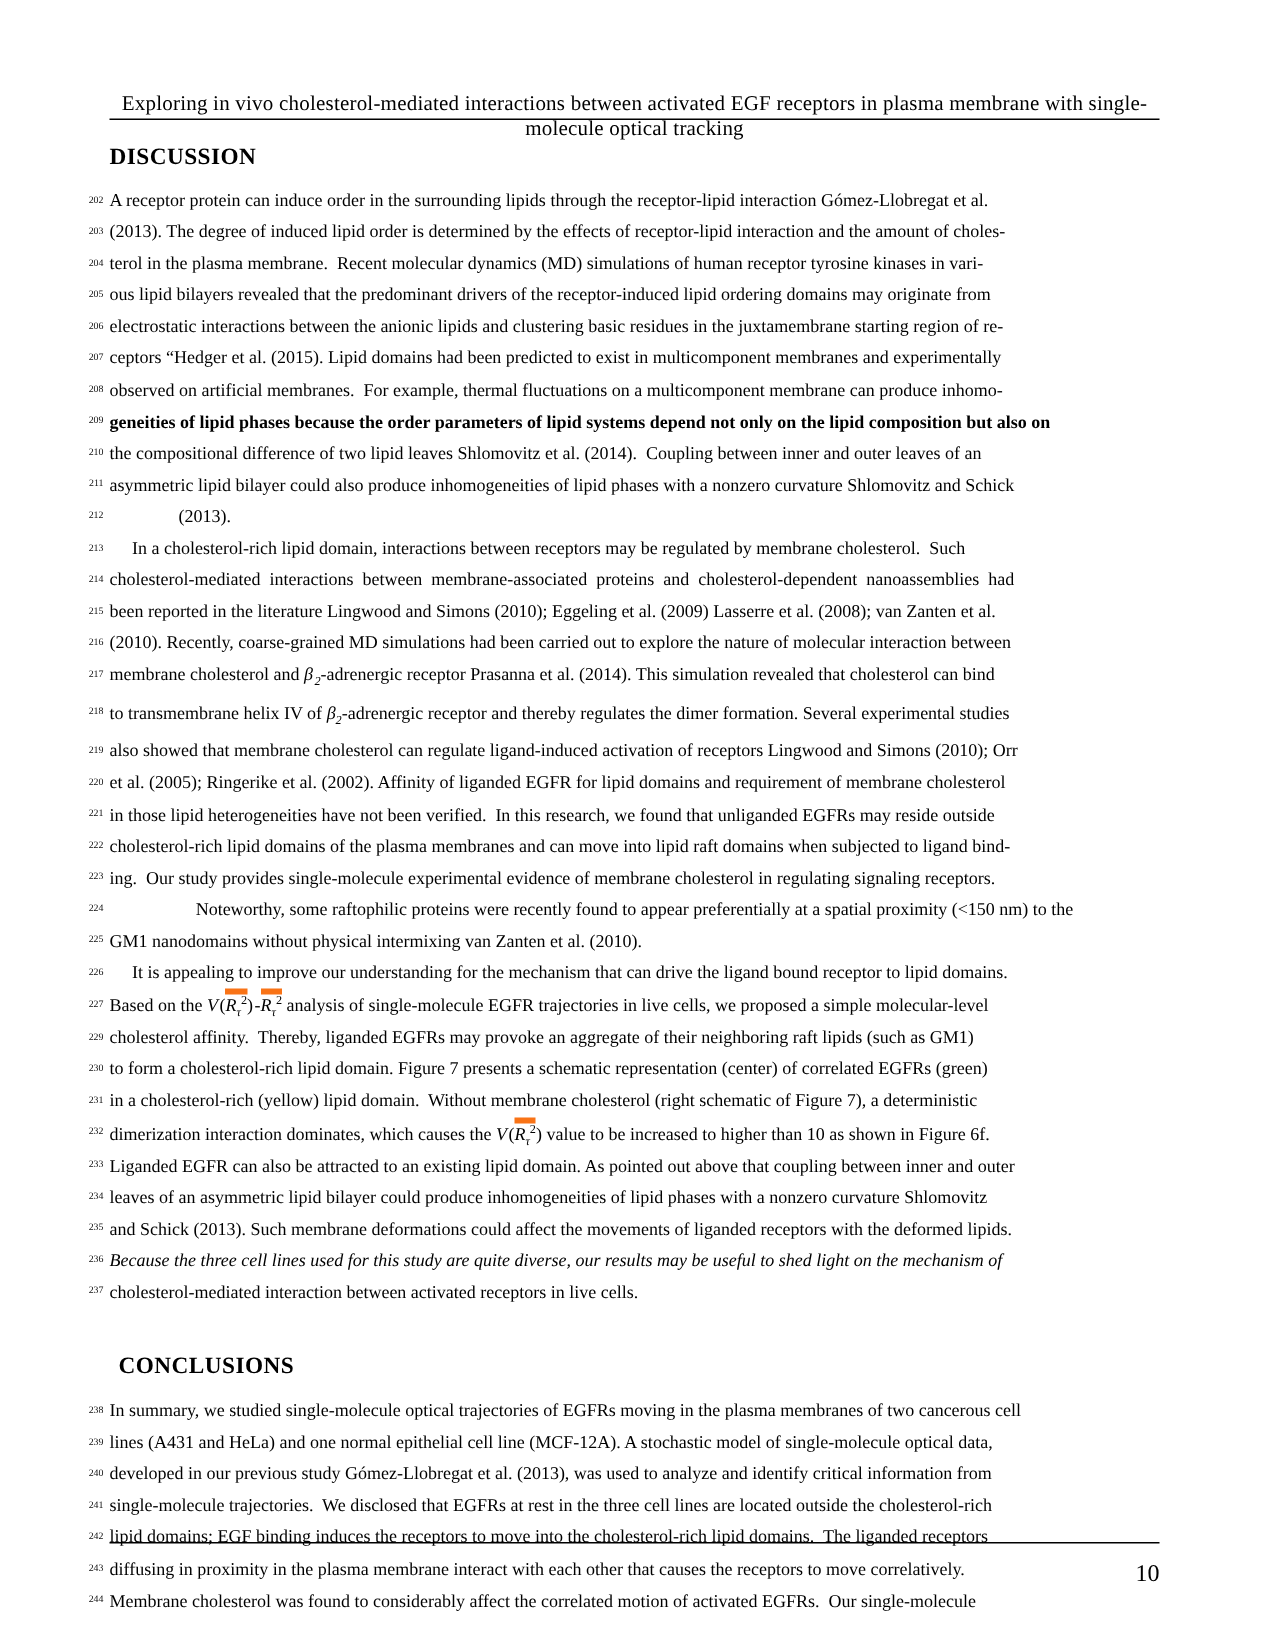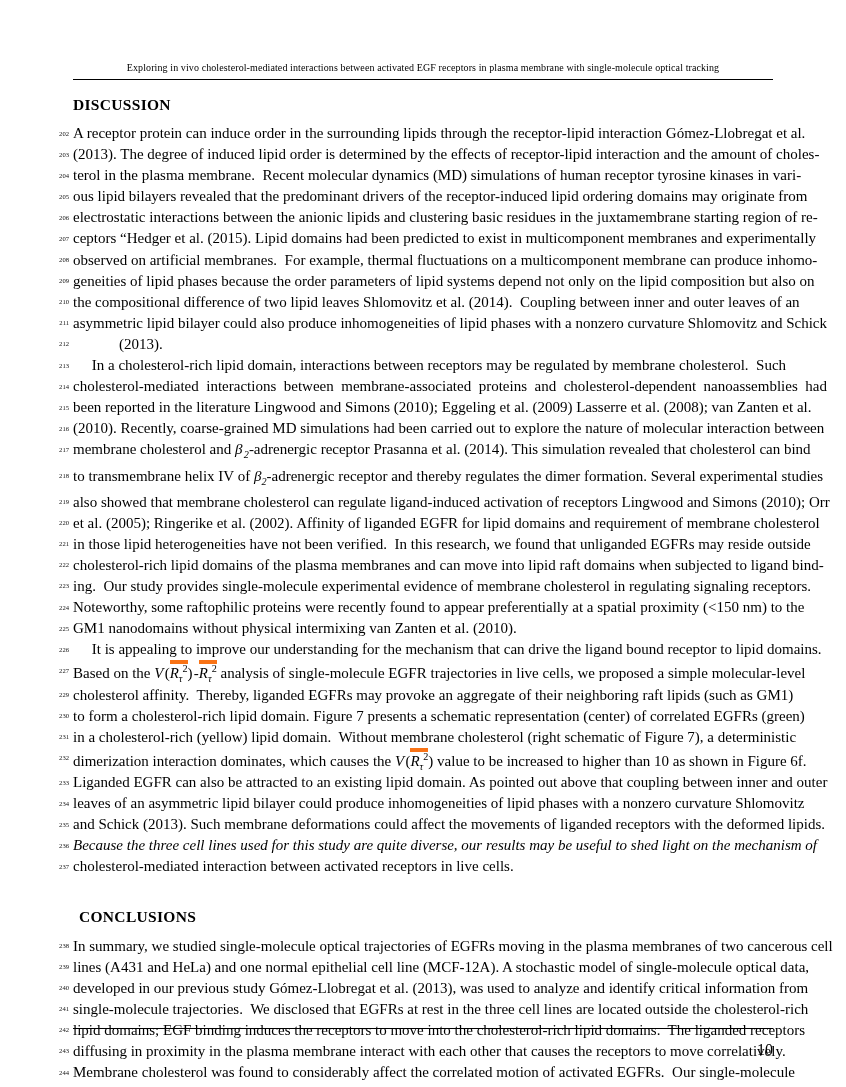"Exploring in vivo cholesterol-mediated" .running-header { font-size: 10px -> 14px }
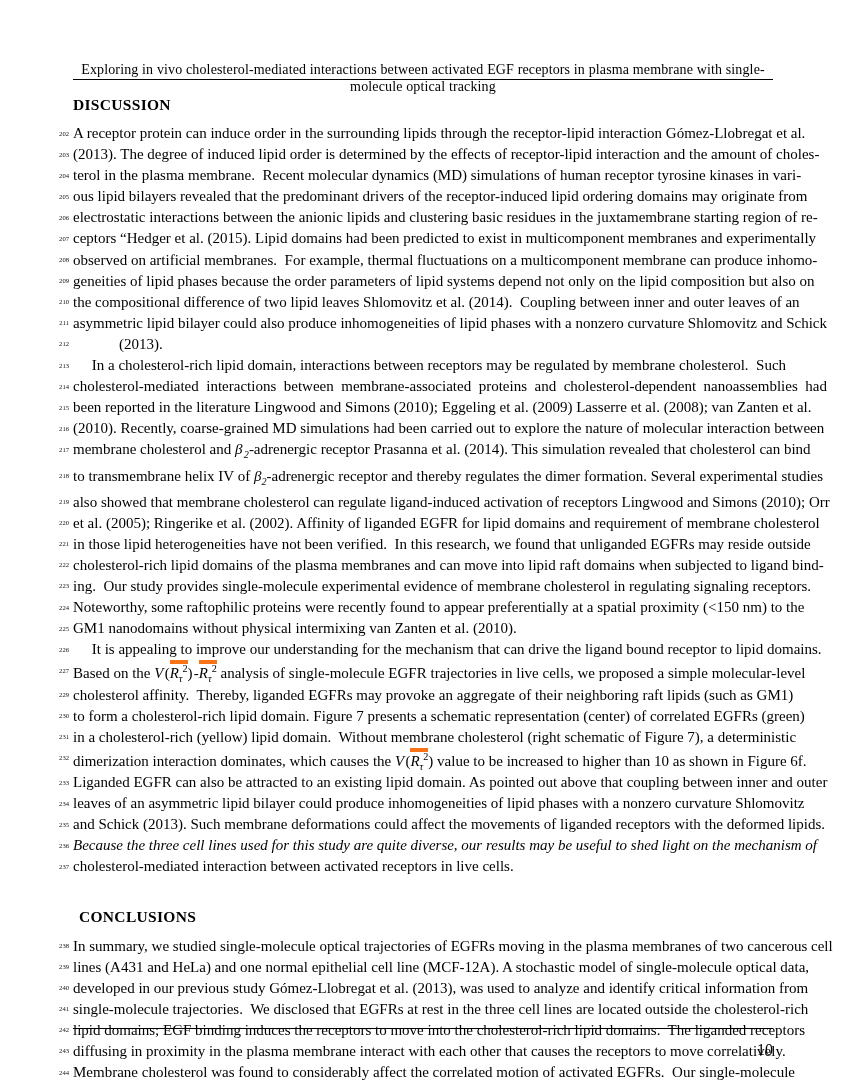"A receptor protein can induce" .line-text { font-size: 15px -> 12px }
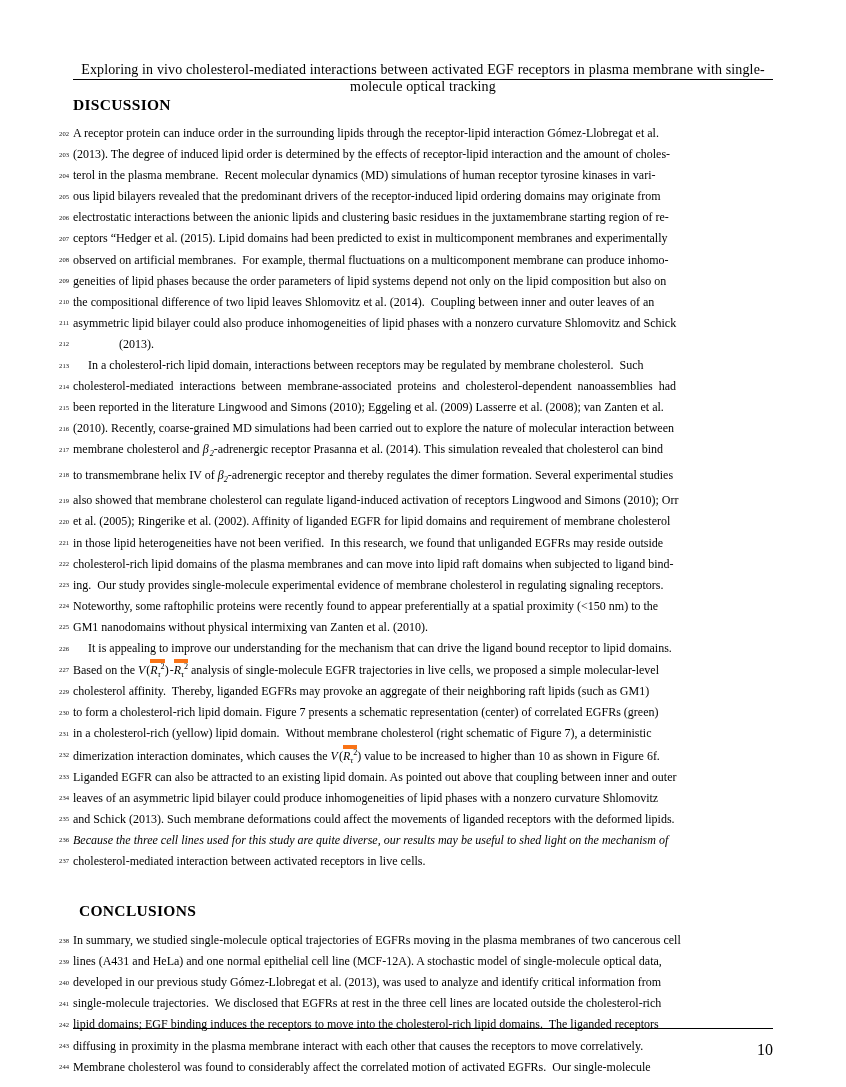"geneities of lipid phases because" span.line-text { font-weight: none -> bold }
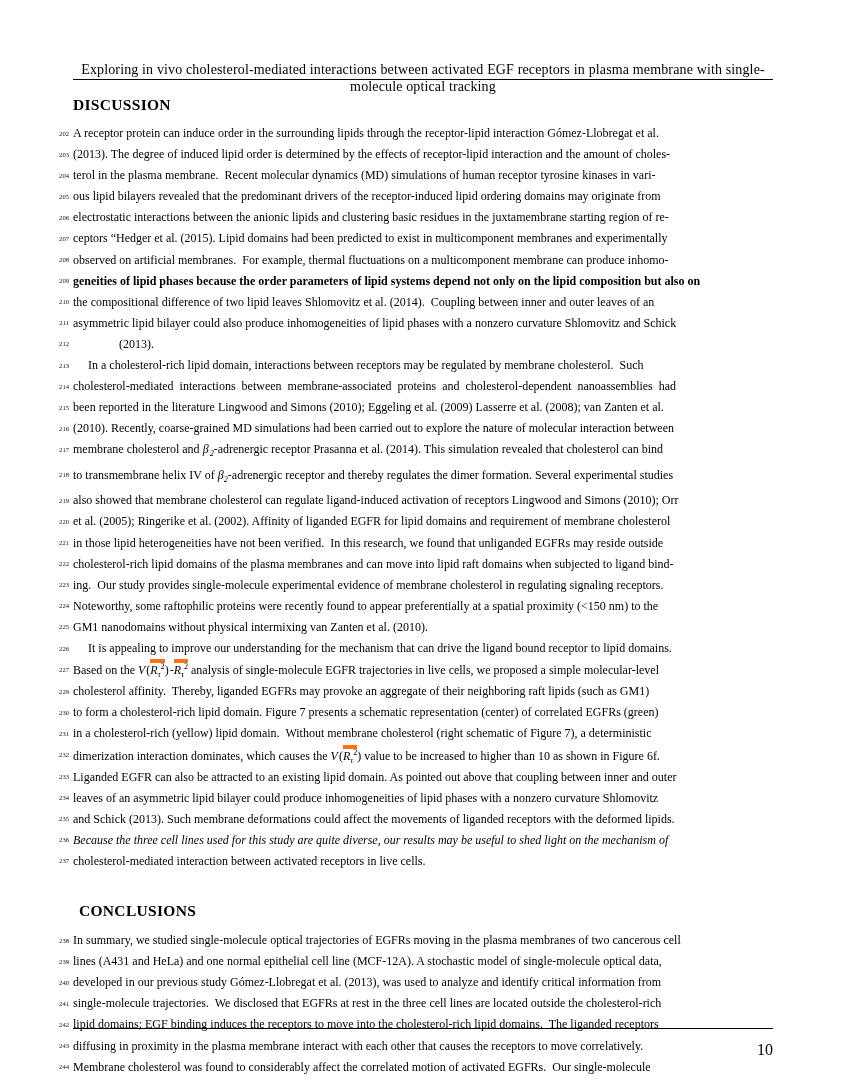"Noteworthy, some raftophilic proteins" span.line-text { text-align: none -> center }
